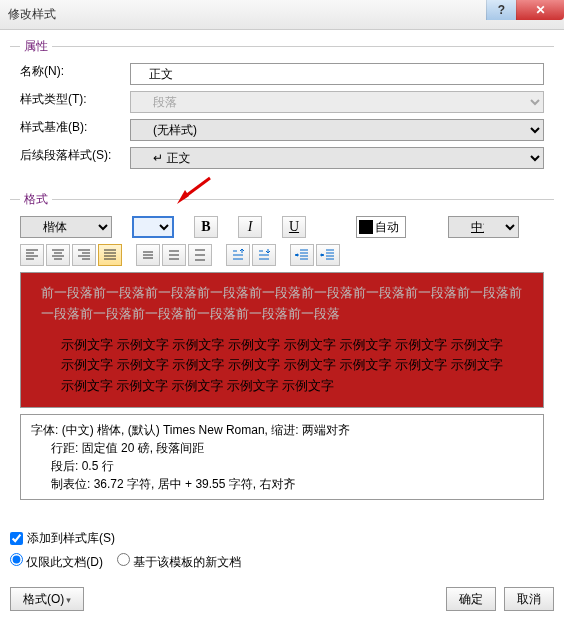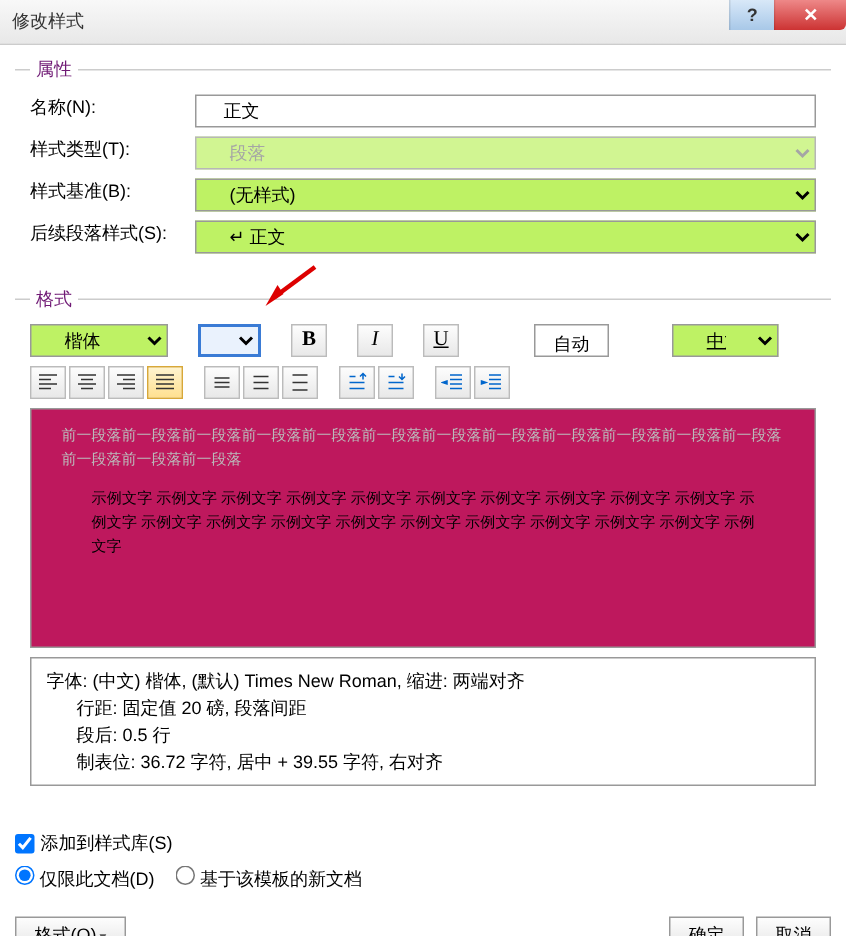"段落" select { background: #bef264 -> #e5e5e5 }
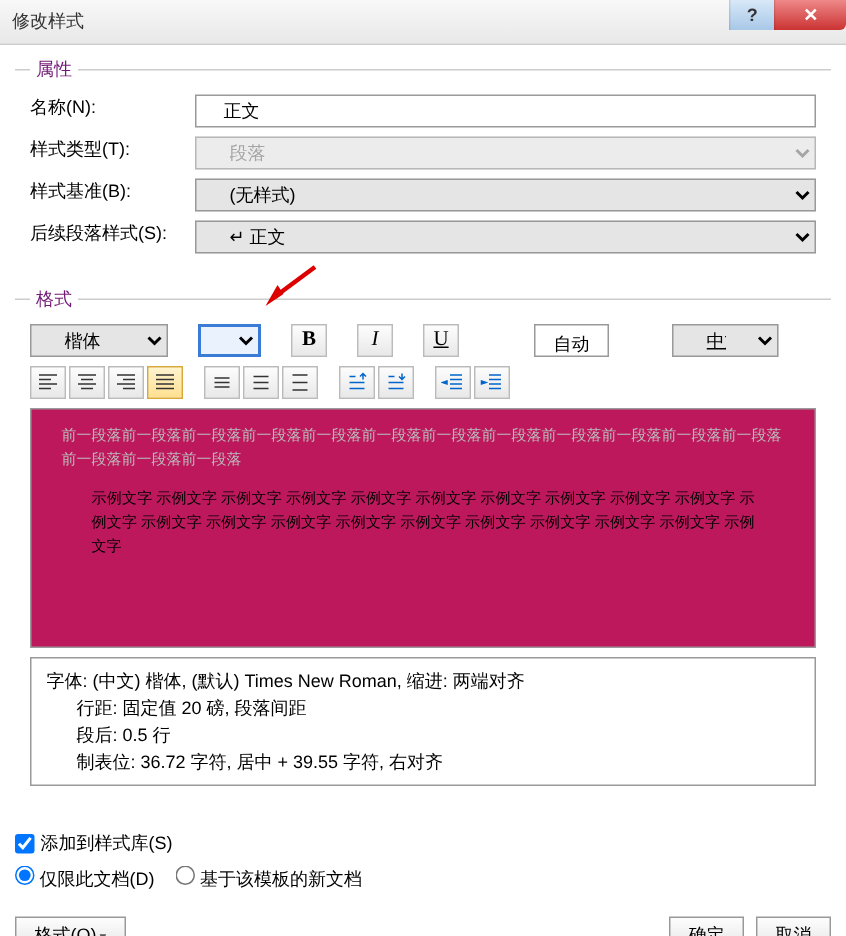"自动" .color-swatch { flex-direction: column -> none }
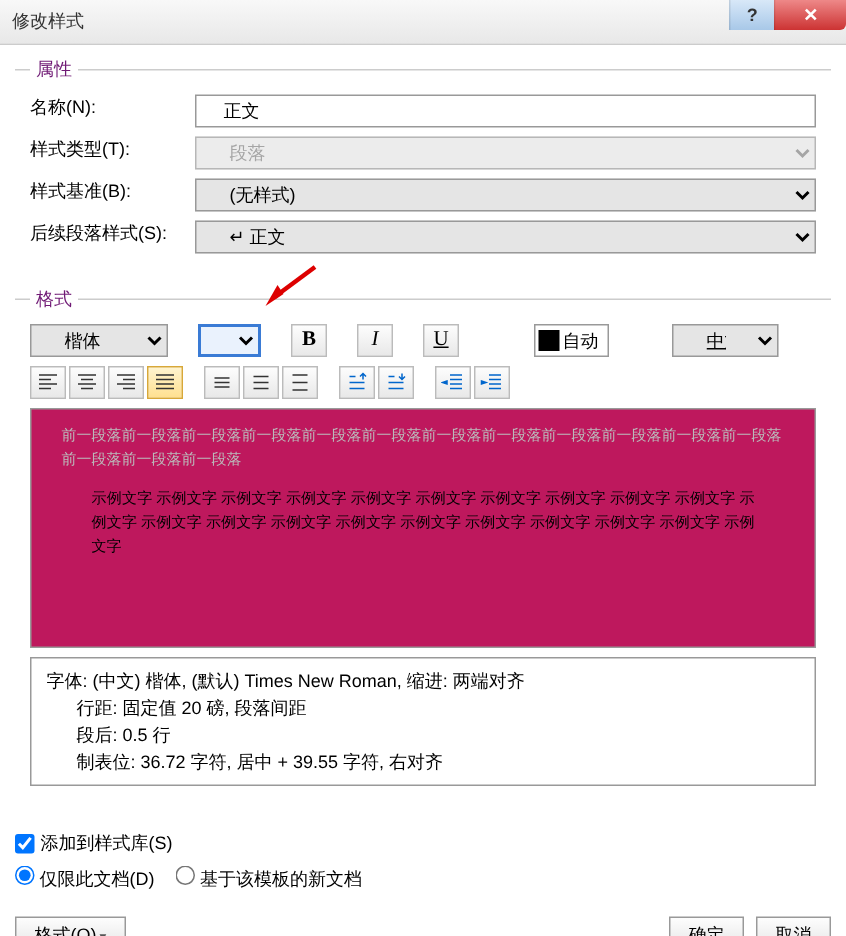"前一段落前一段落前一段落前一段落前一段落前一段落前一段落前一段落前一段落前一段落" .preview { background: #be185d -> #b91c1c; font-size: 10px -> 13px; height: 160px -> 136px }
